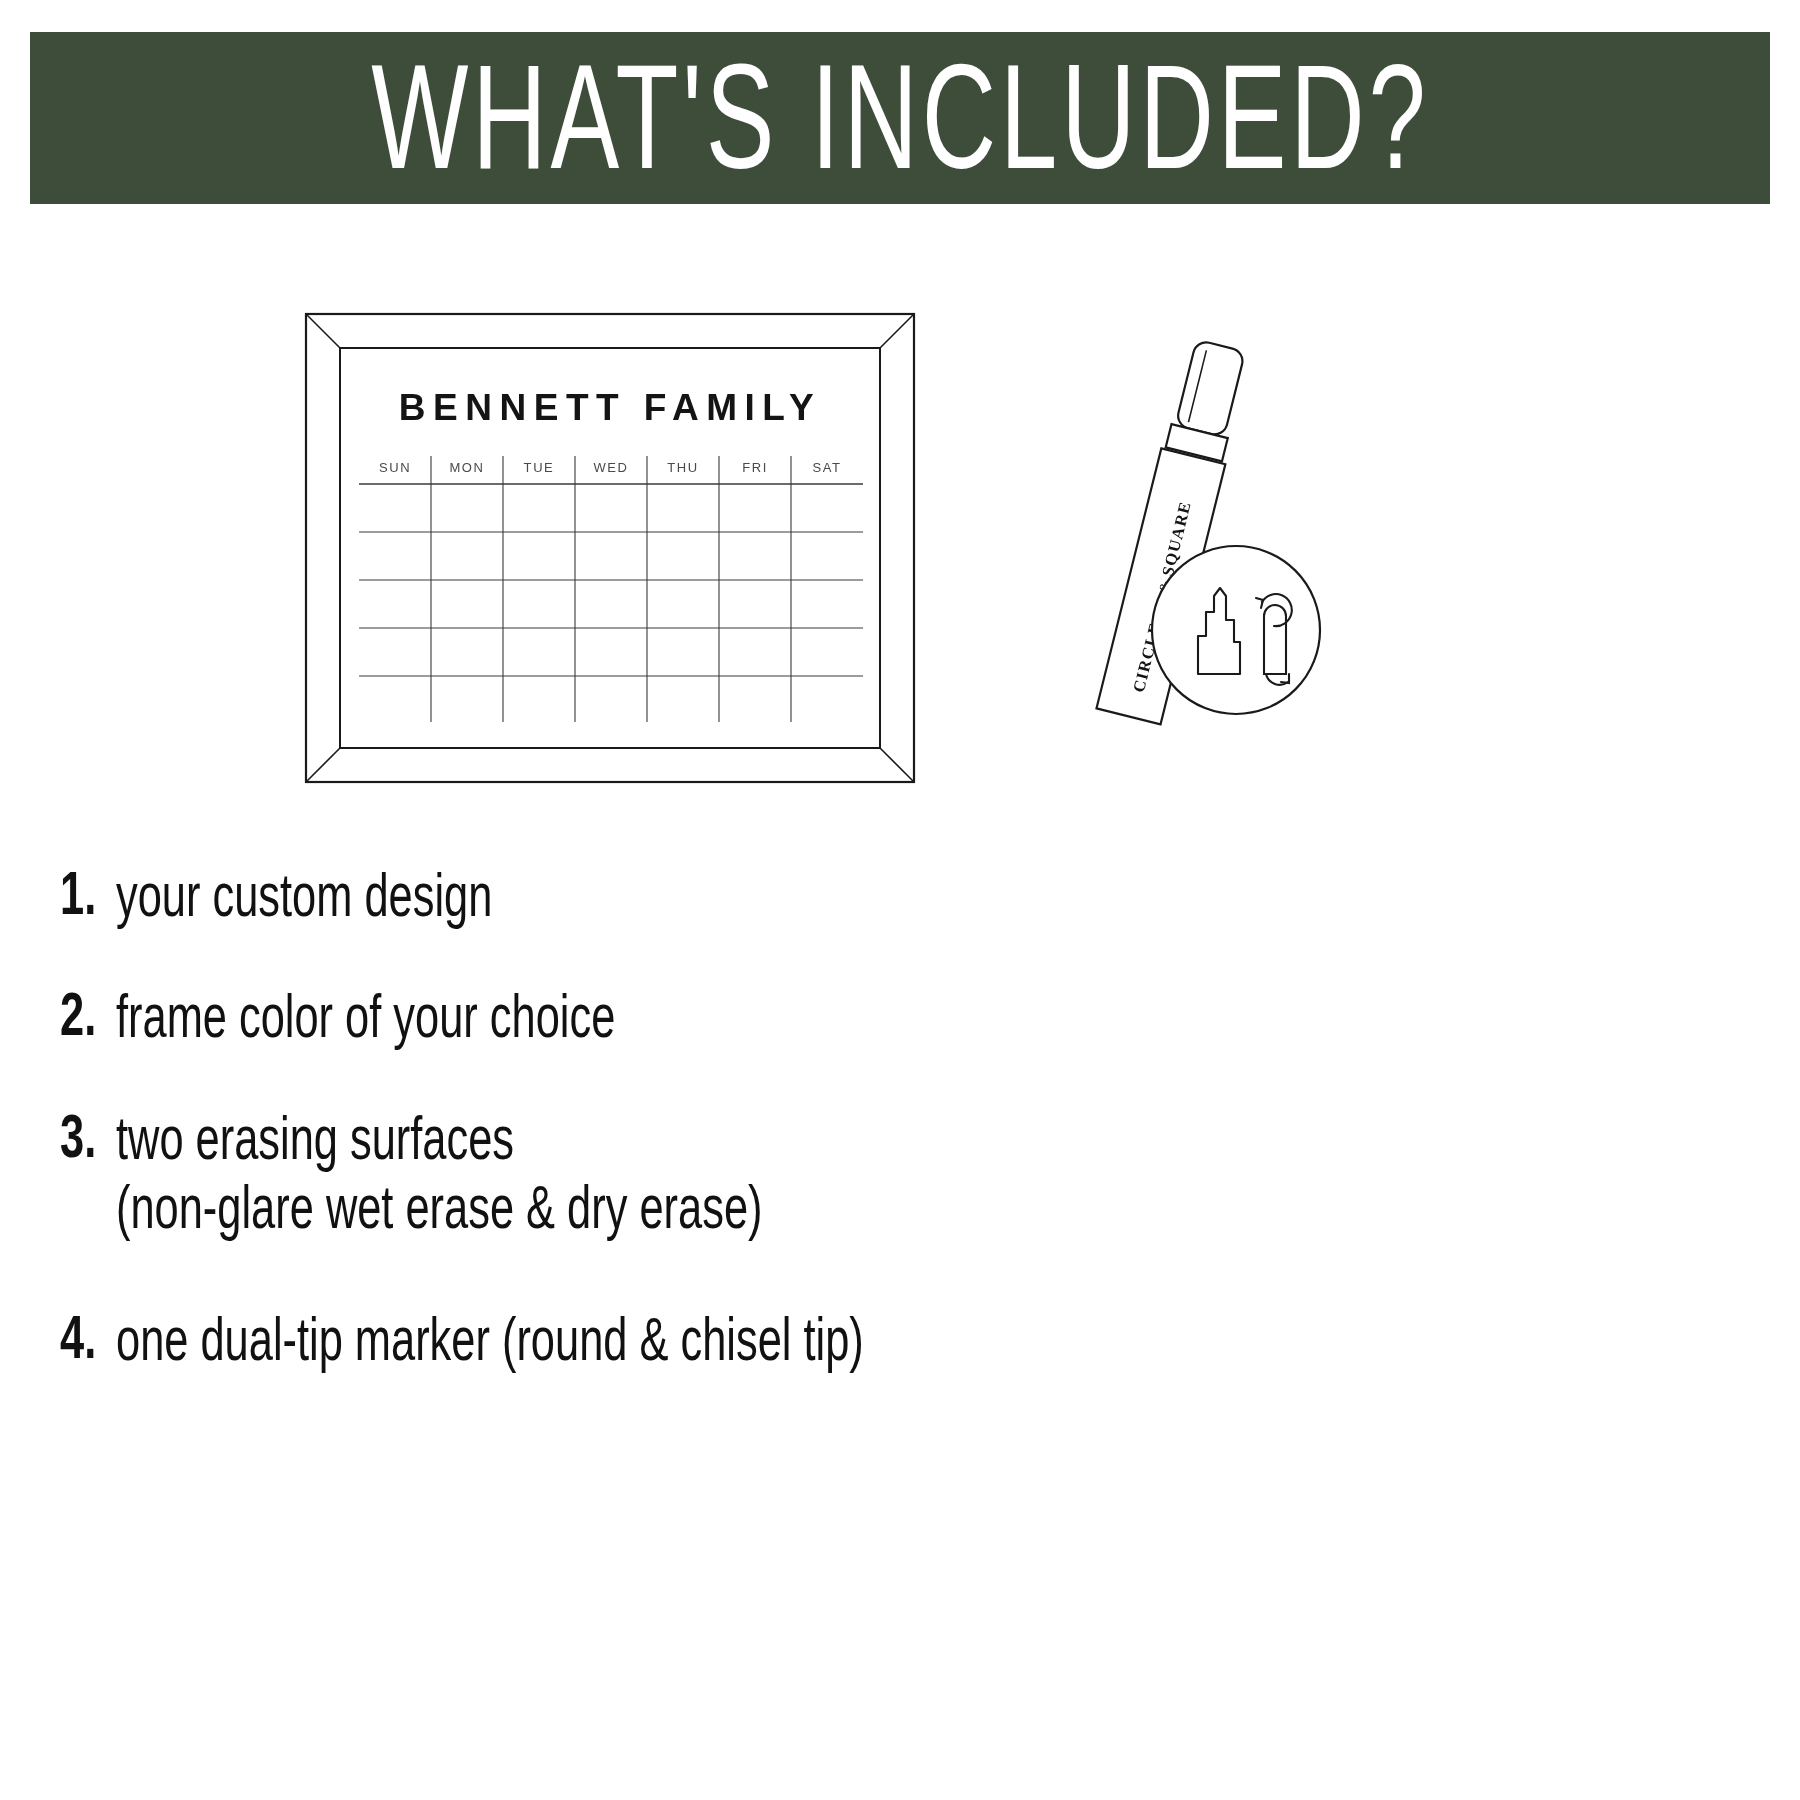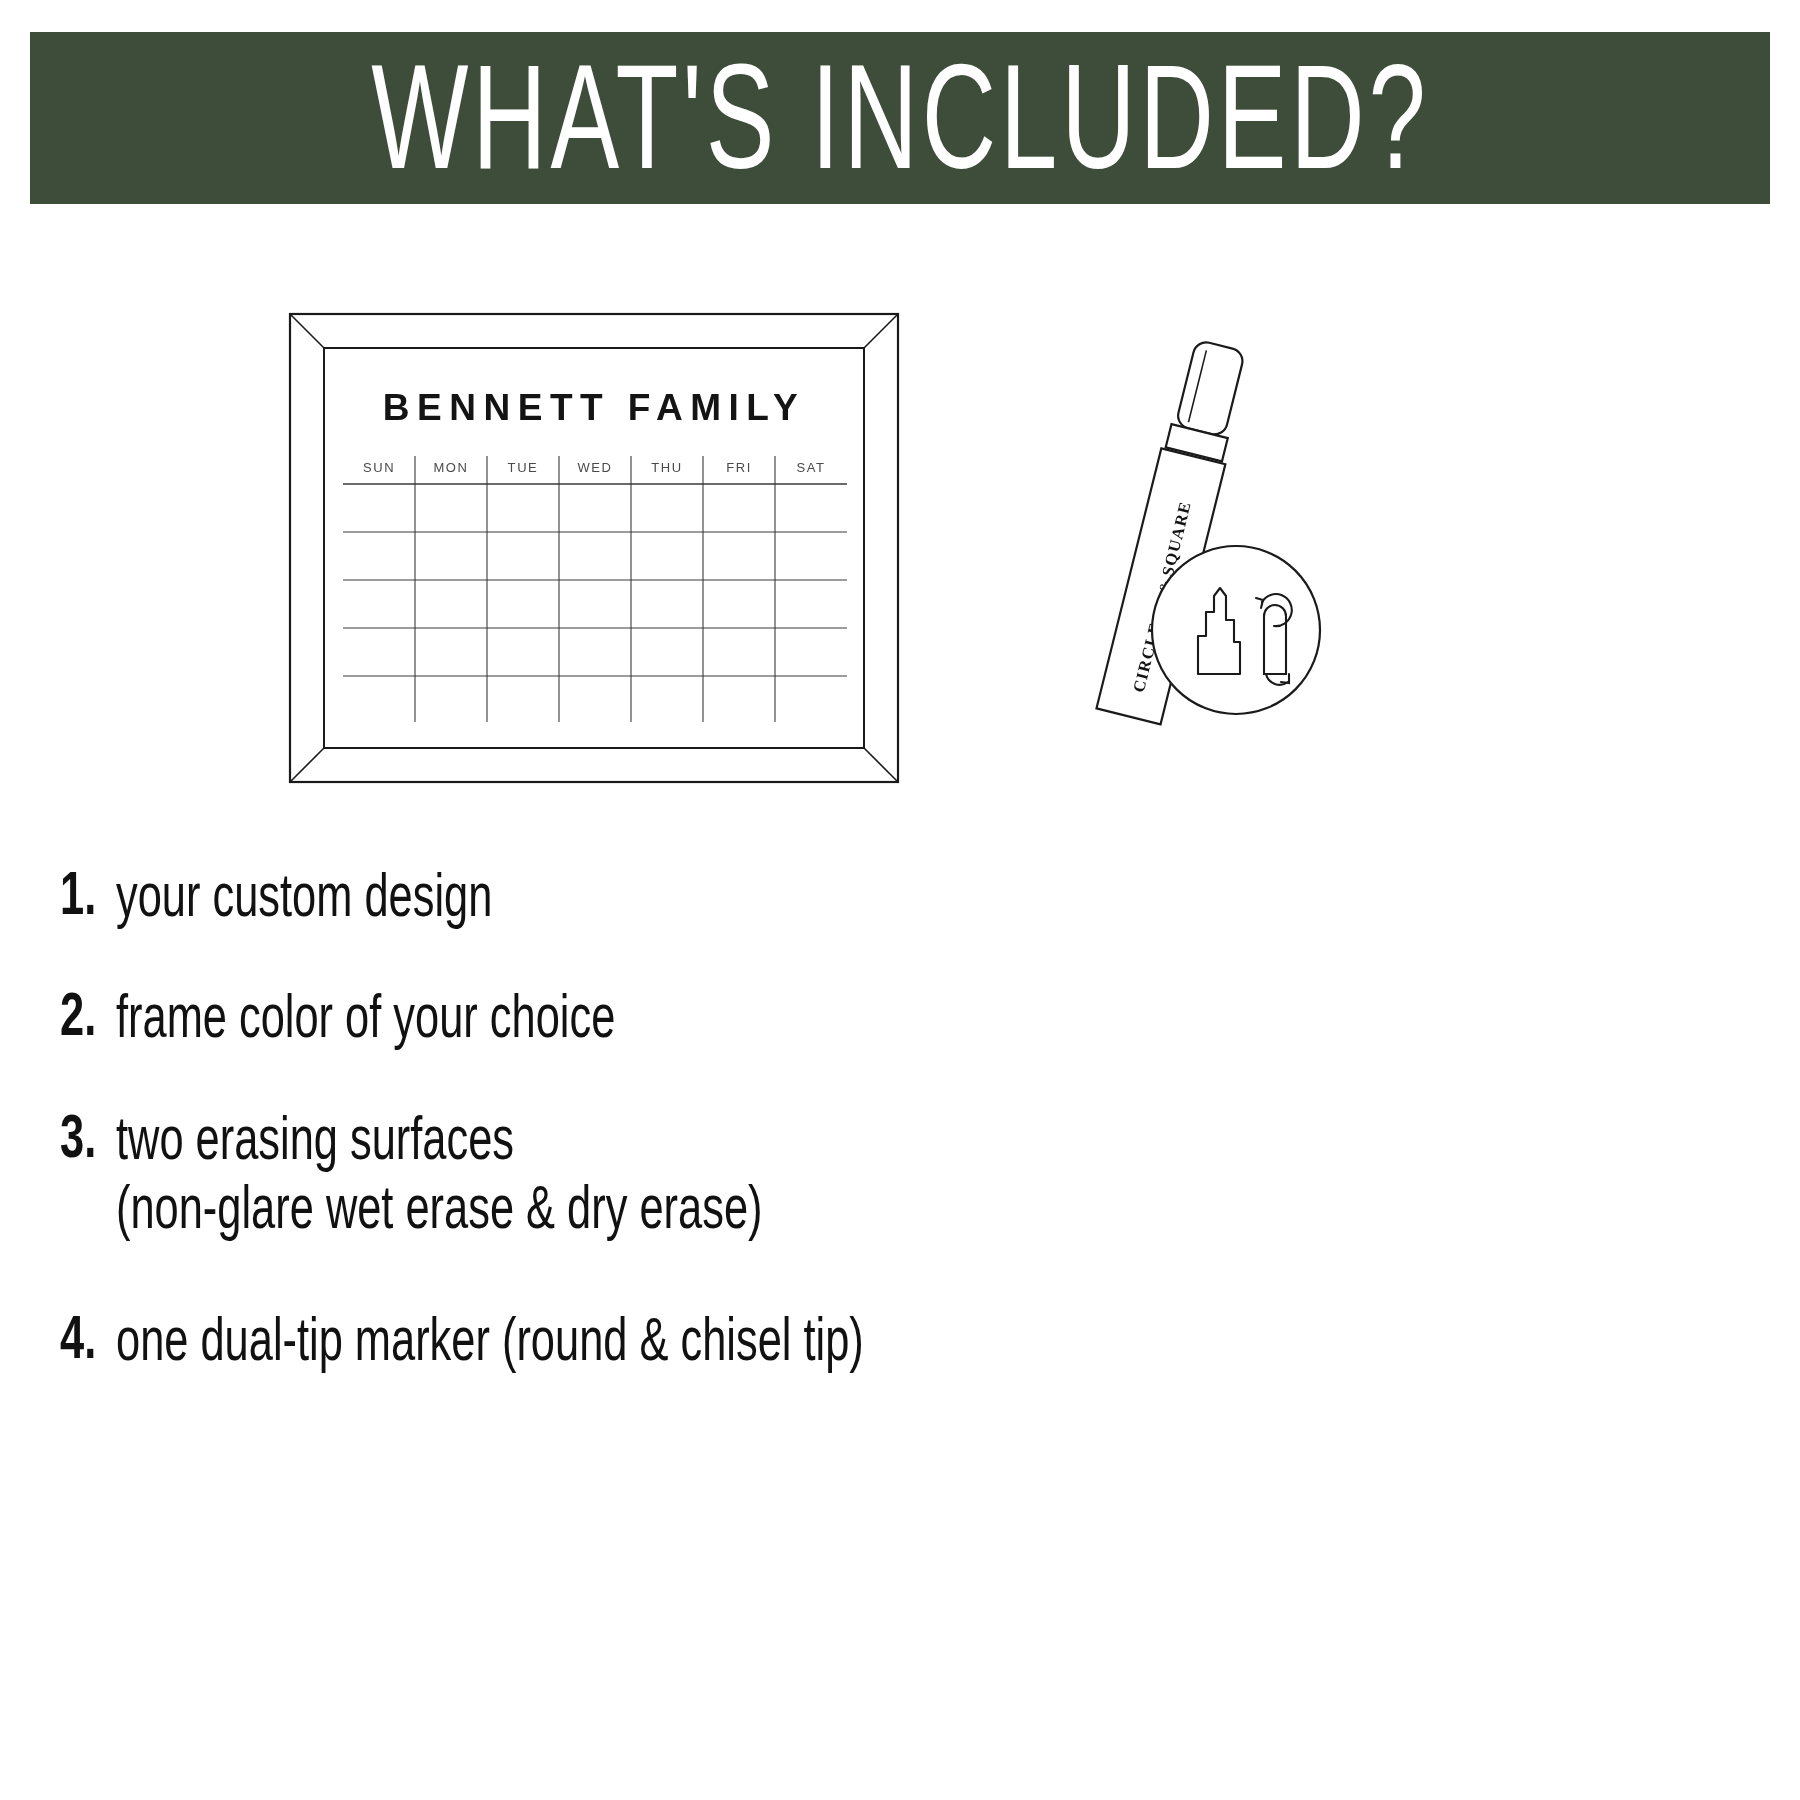"BENNETT FAMILY" #frame-wrap { left: 284px -> 300px }
